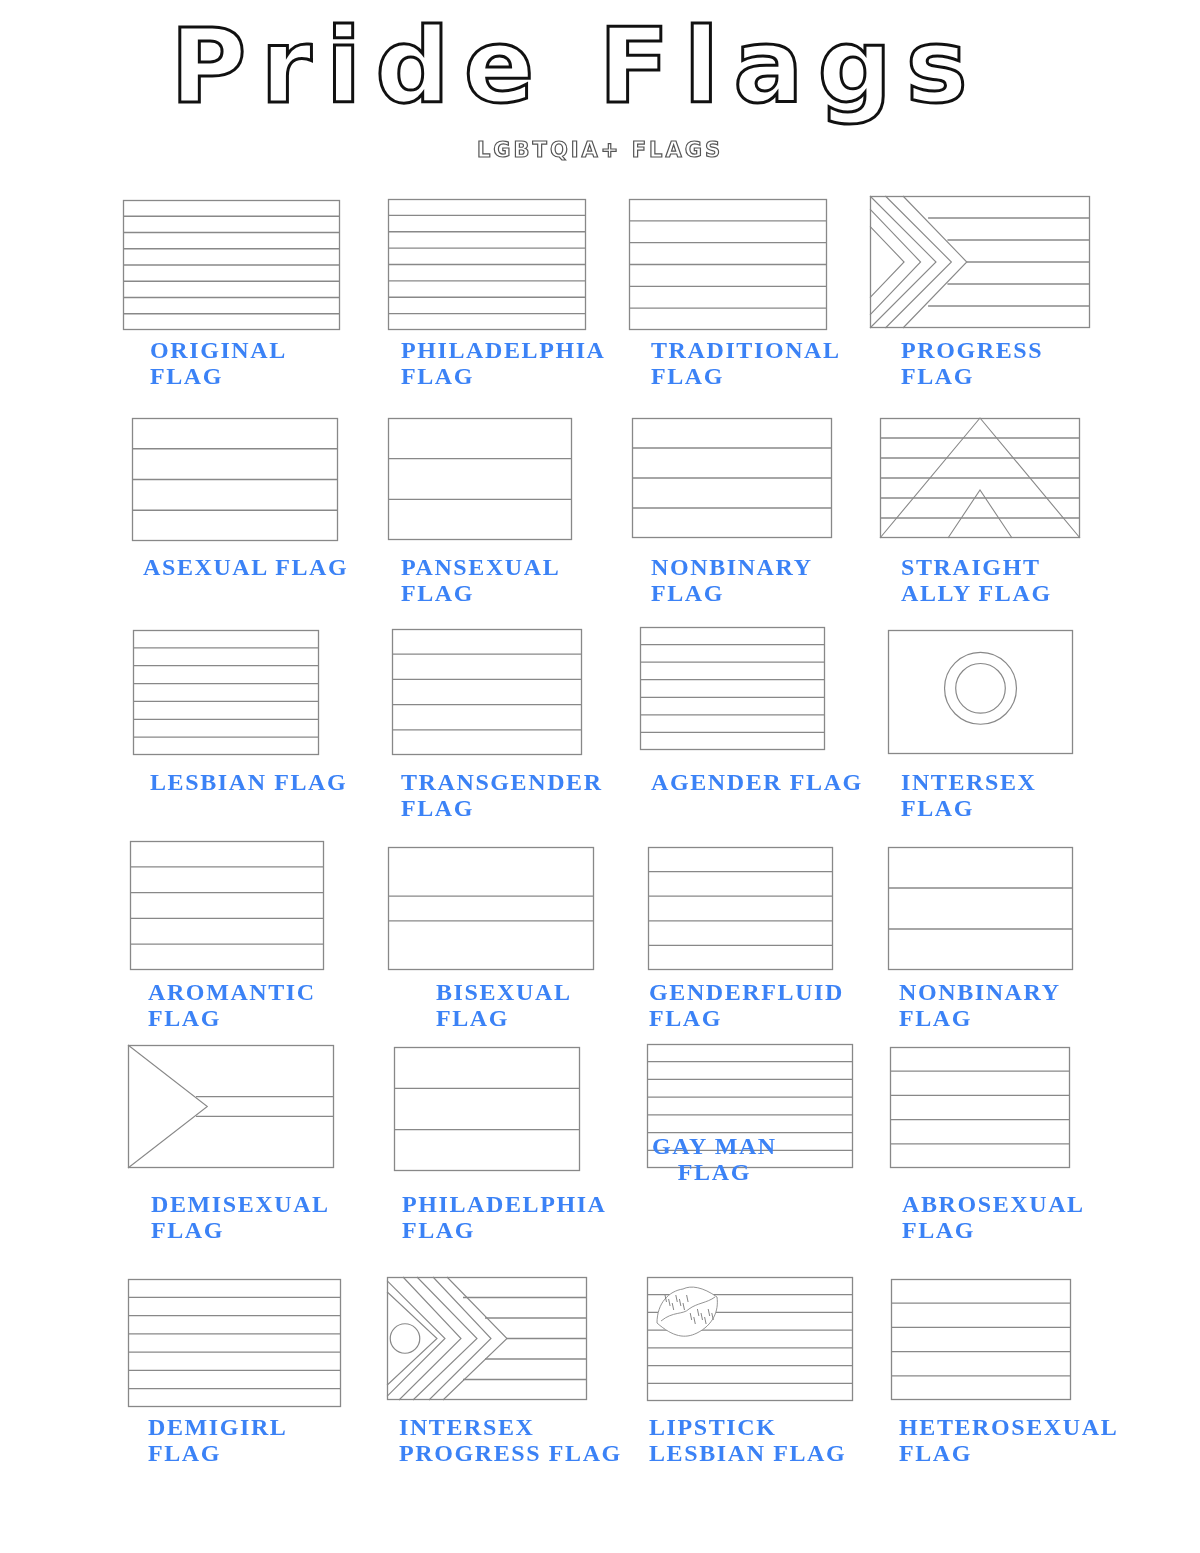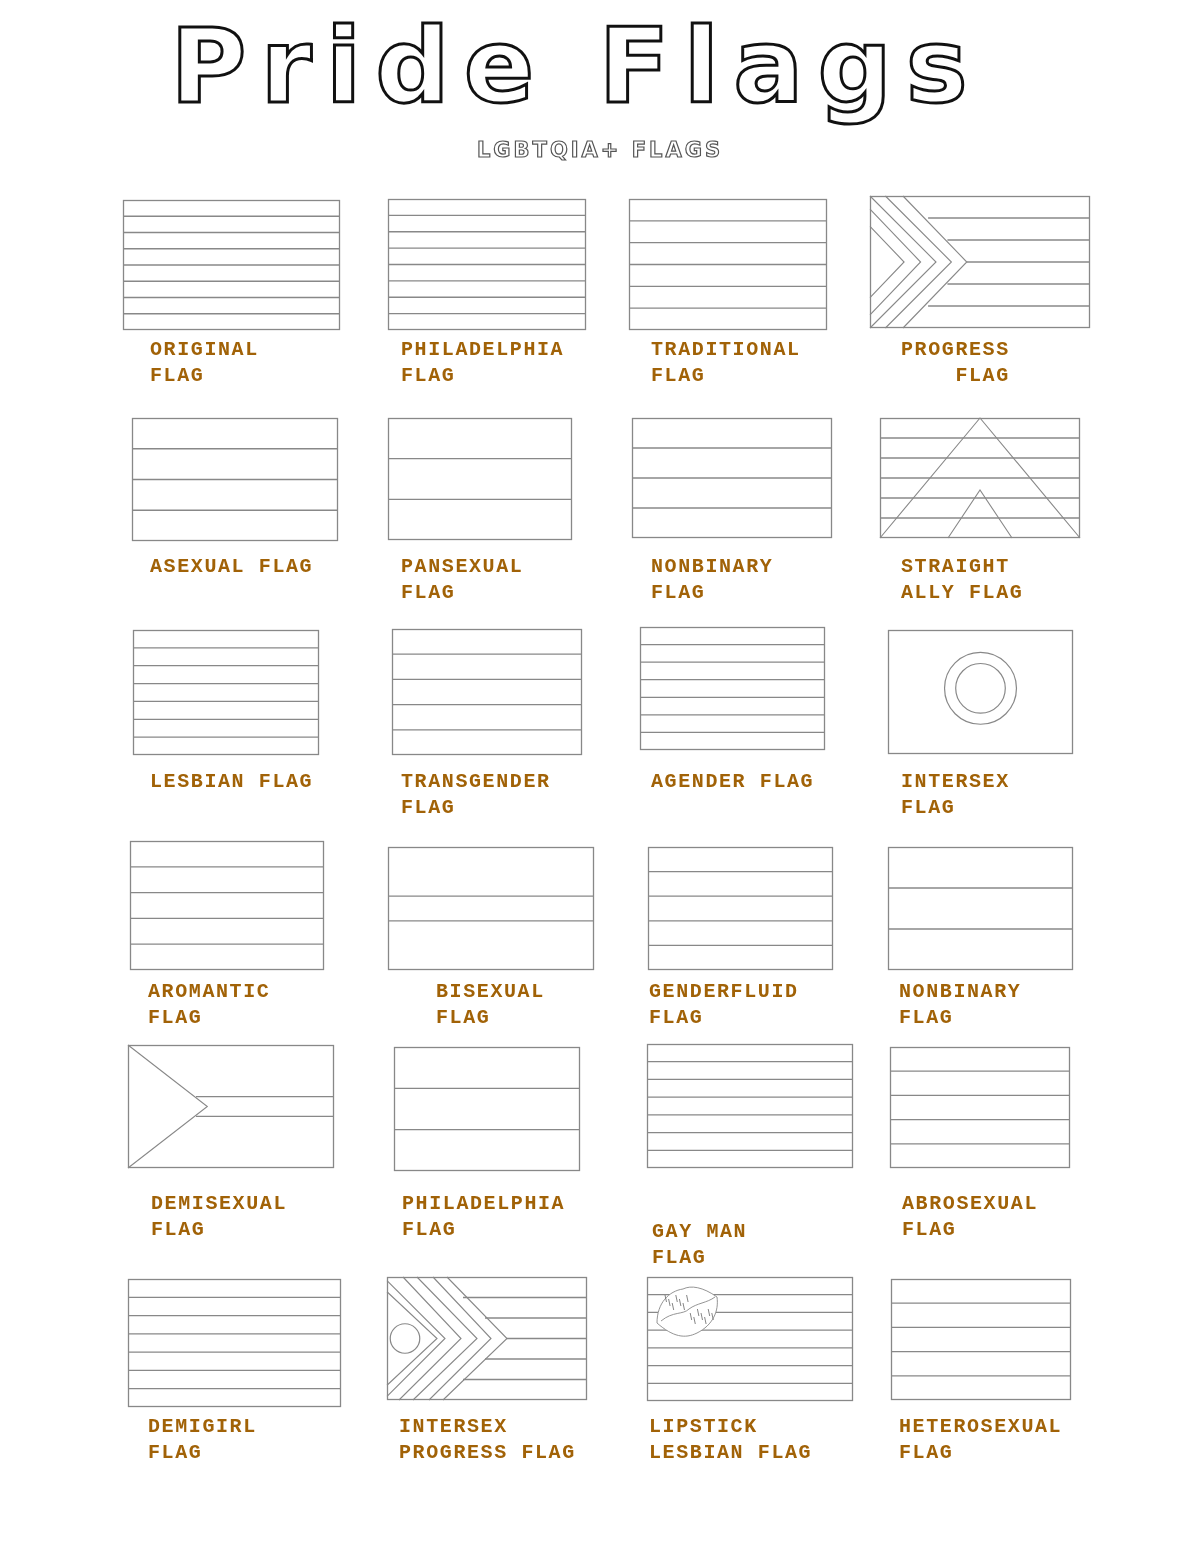"ORIGINAL" .label { color: #a16207 -> #3b82f6; font-family: Liberation Mono, monospace -> Liberation Serif, serif; font-size: 20px -> 24px }
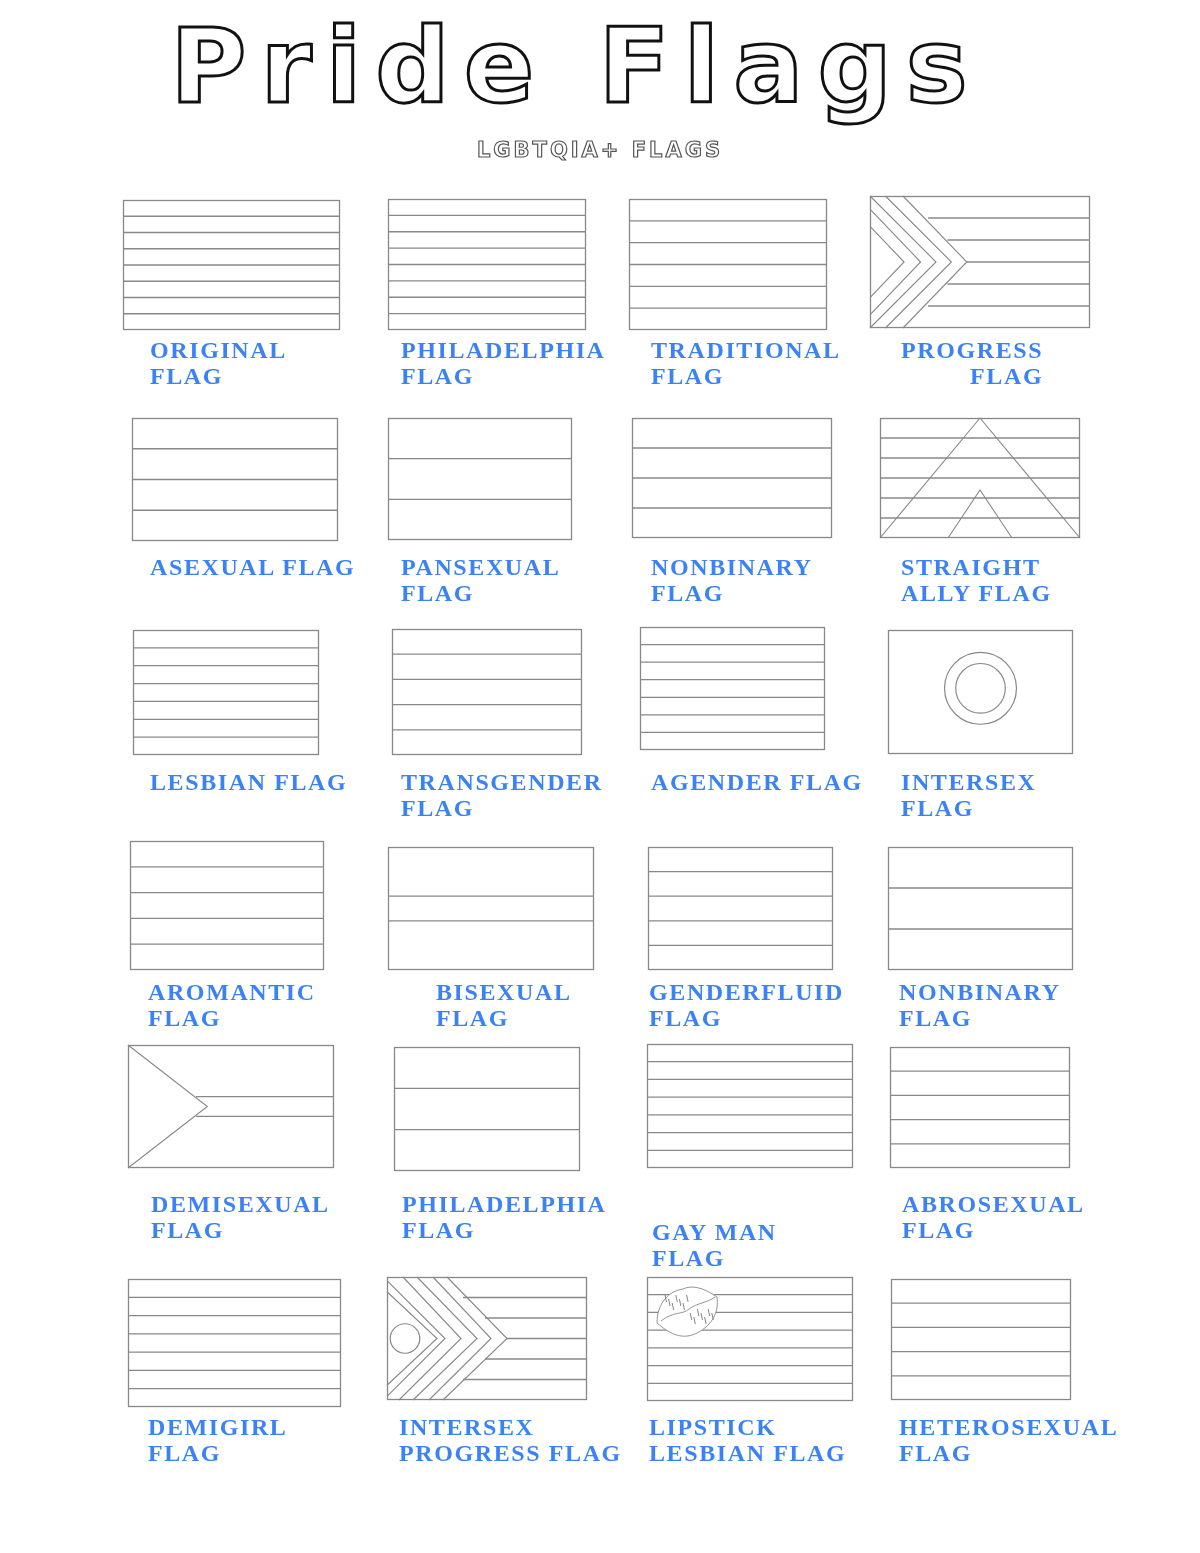"PROGRESS" div.label { text-align: right -> none }
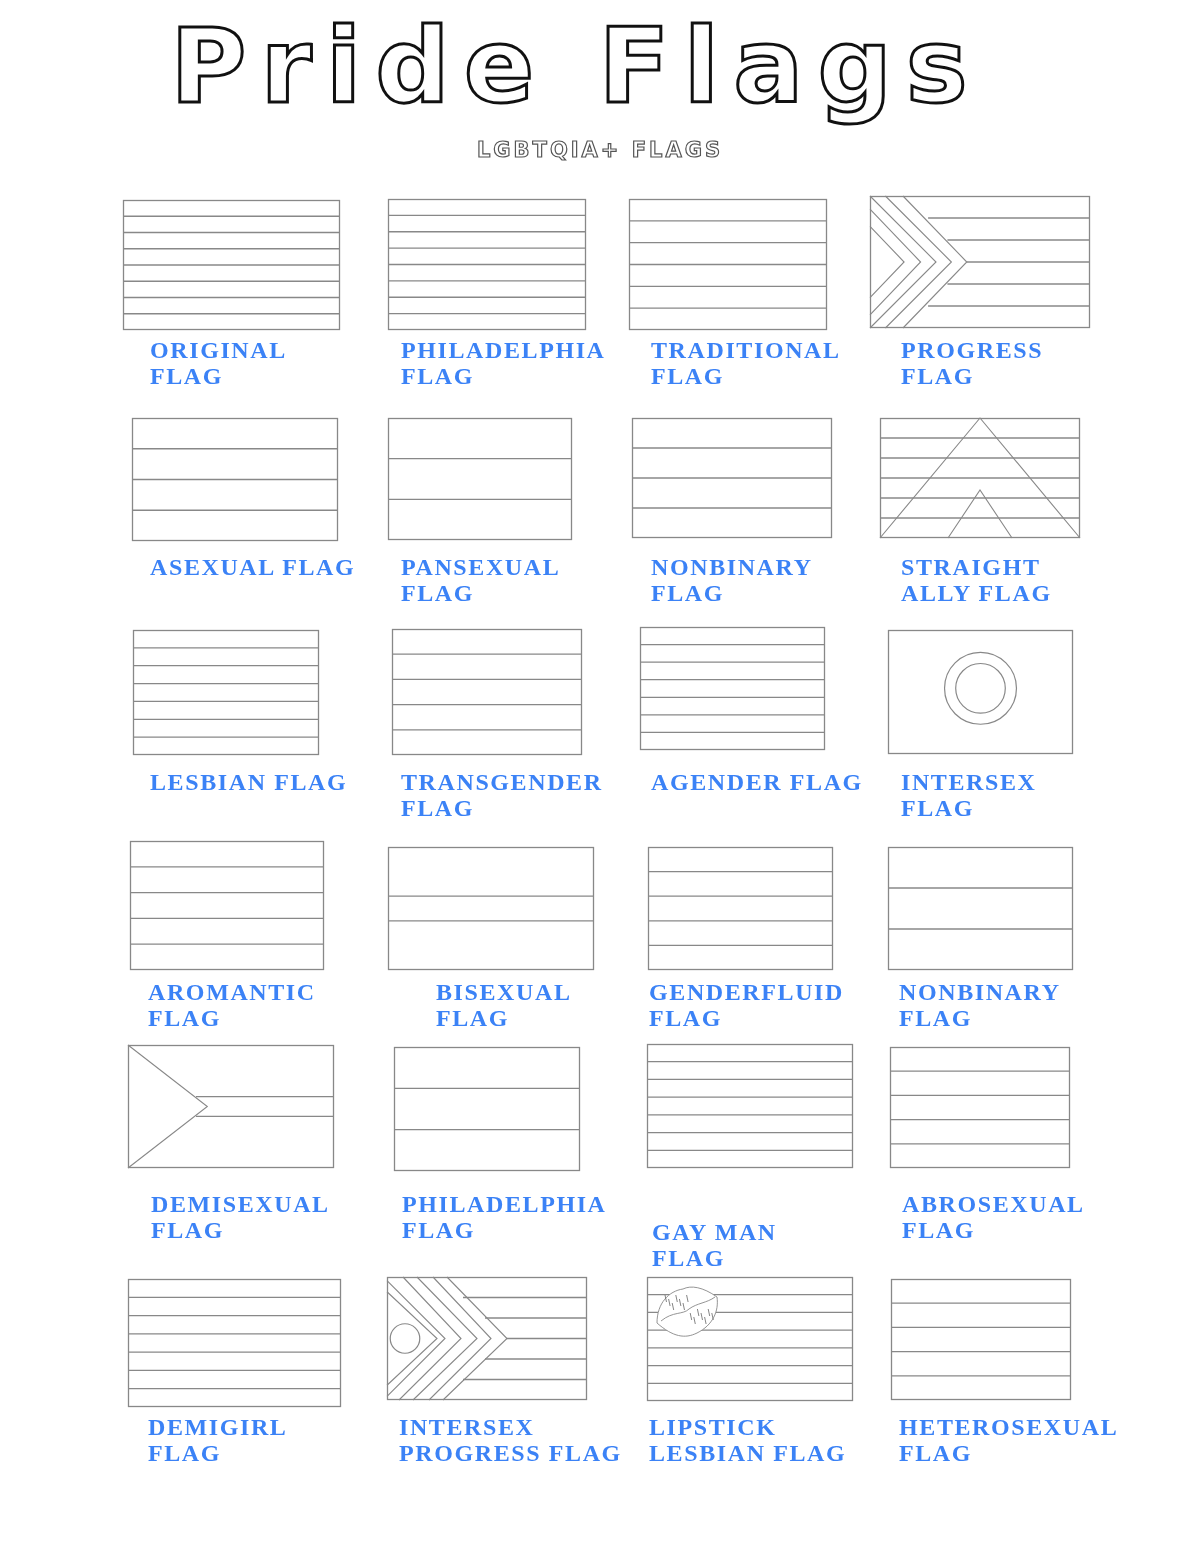"ASEXUAL FLAG" div.label { left: 150px -> 143px }
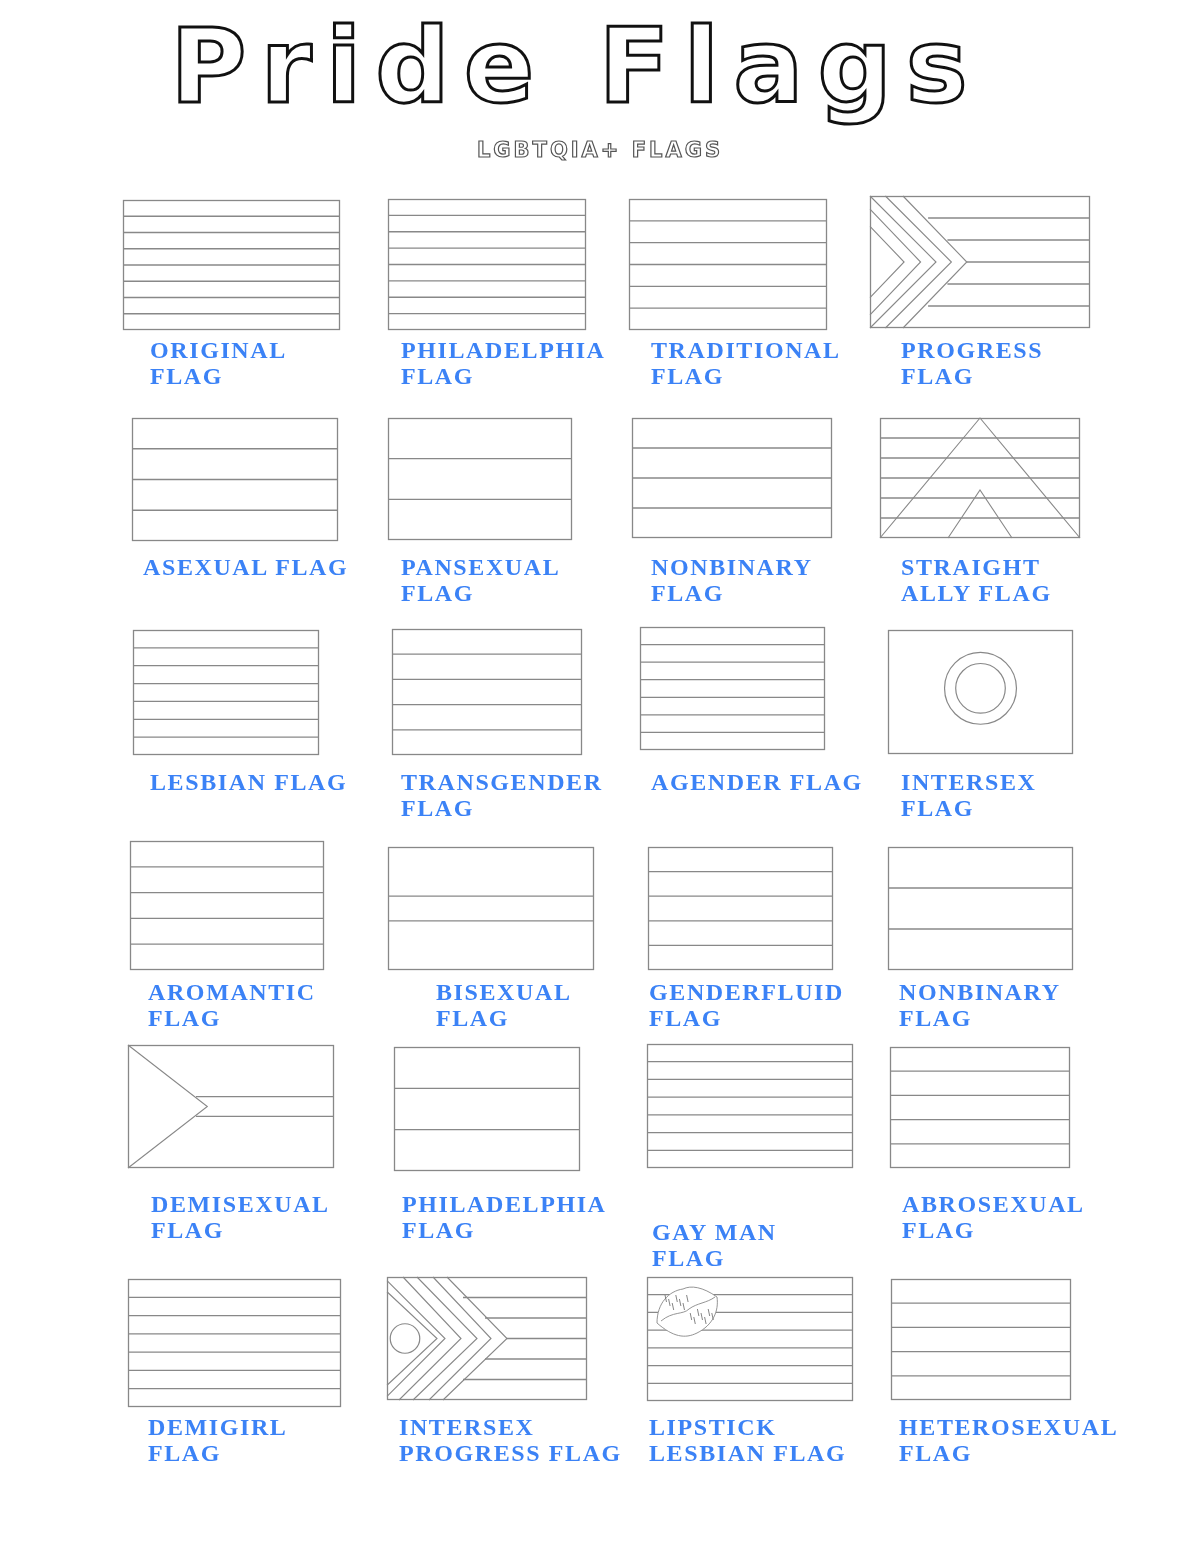"GAY MAN" div.label { text-align: none -> center; top: 1219px -> 1133px }
